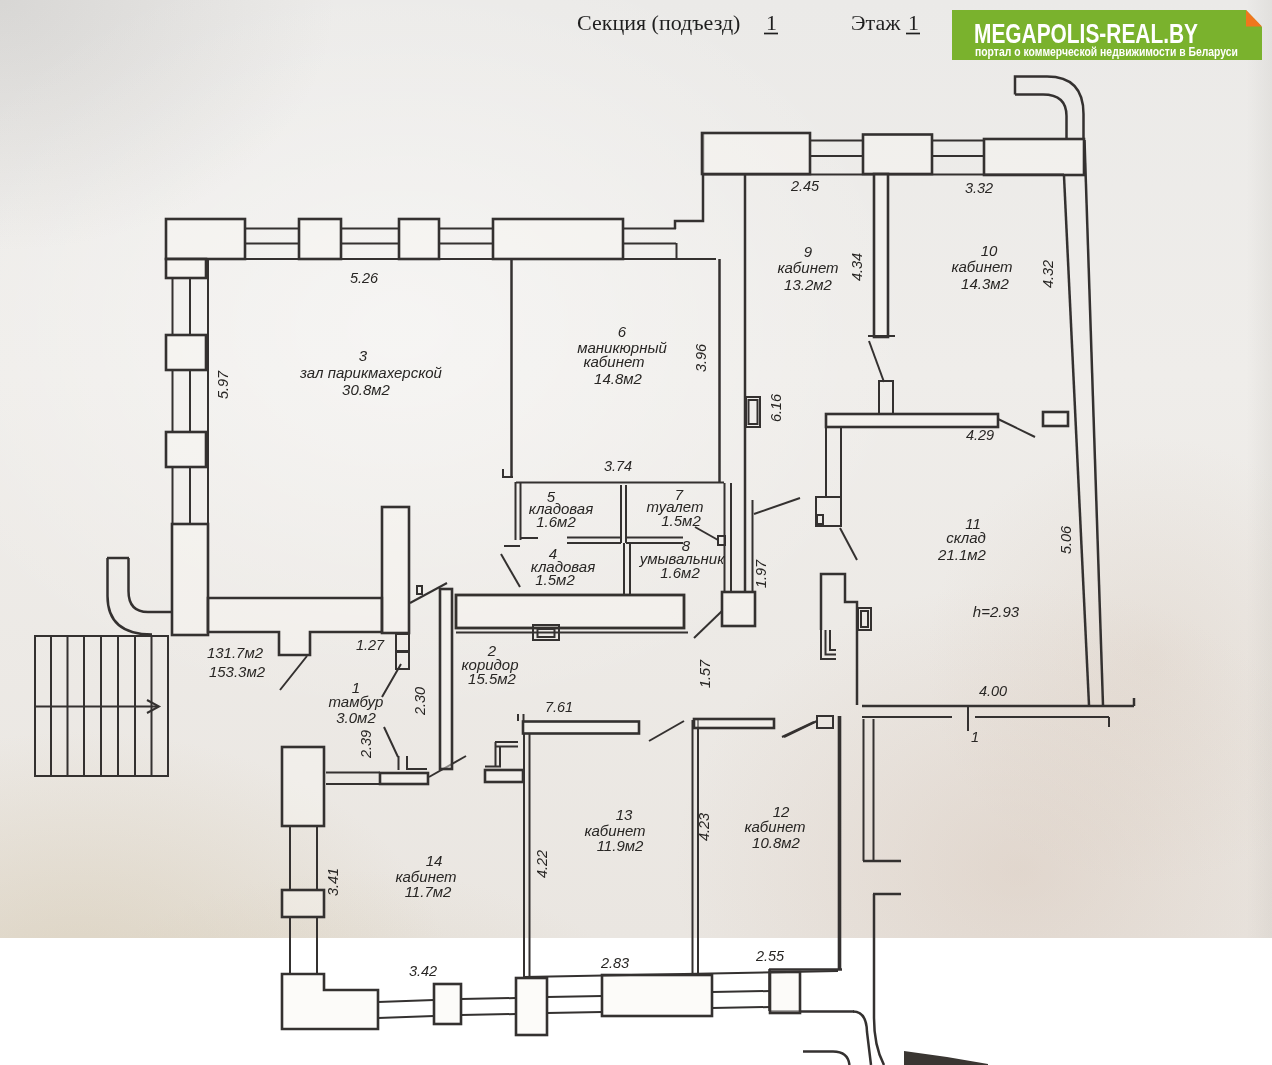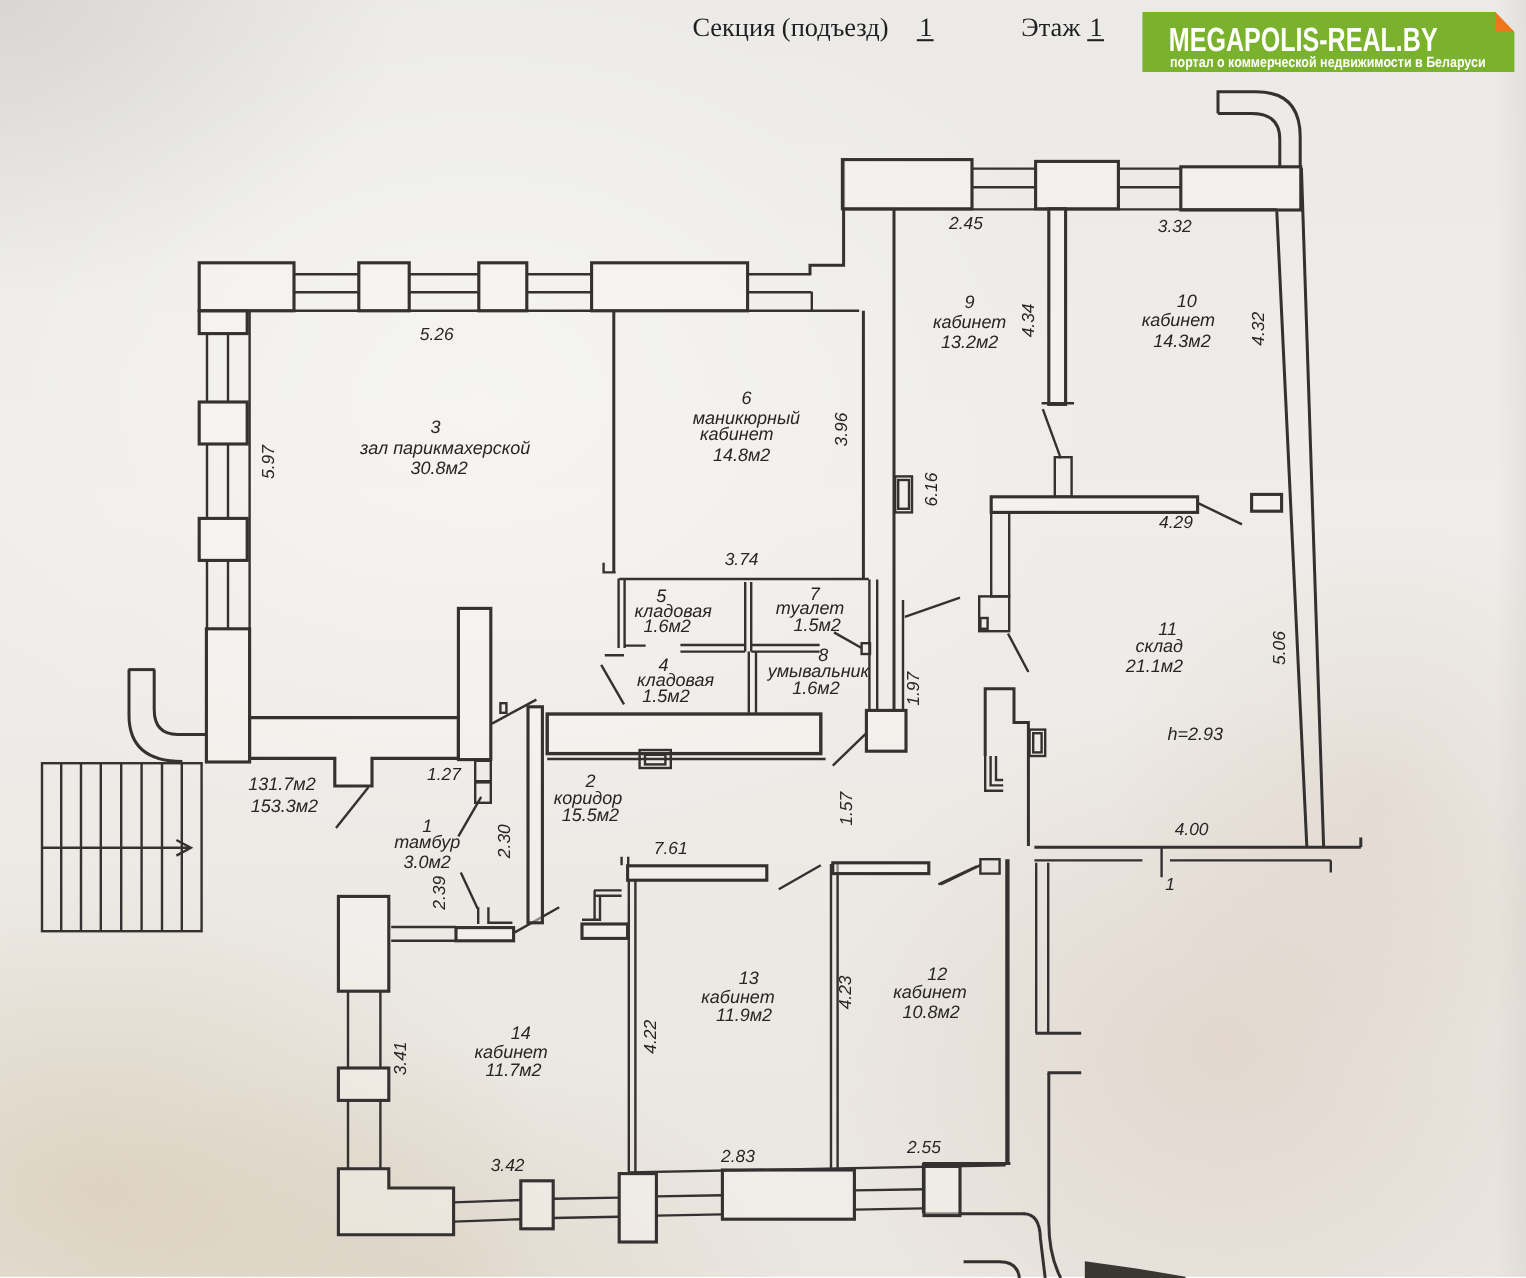"Секция (подъезд)" #page { height: 1064px -> 938px }
